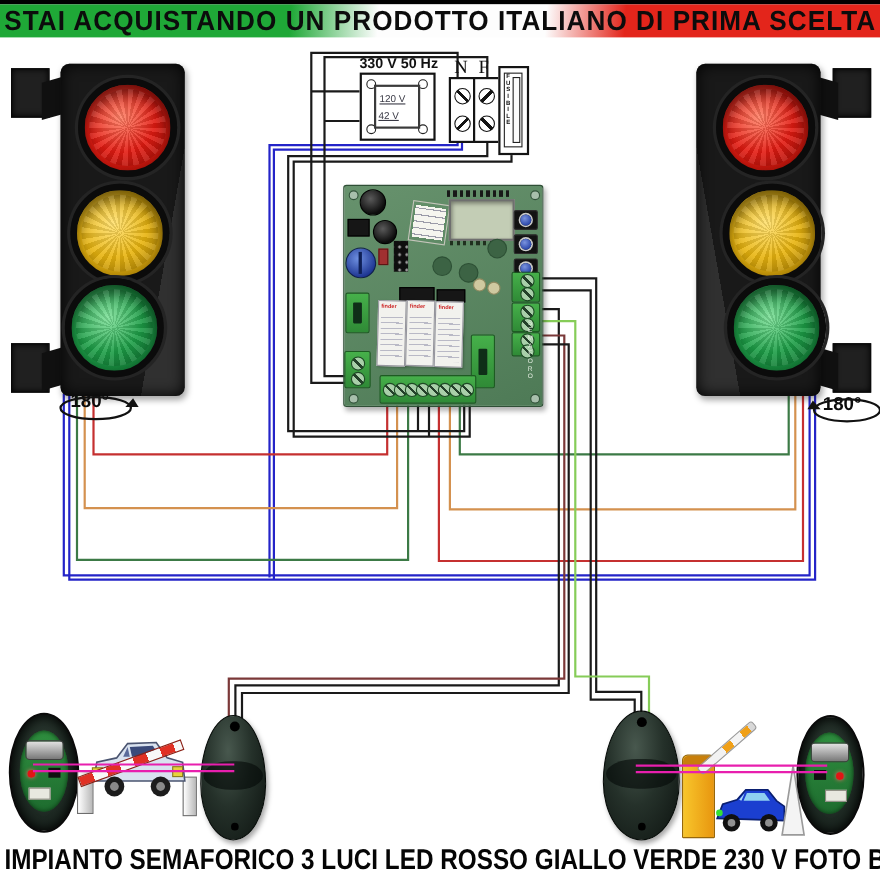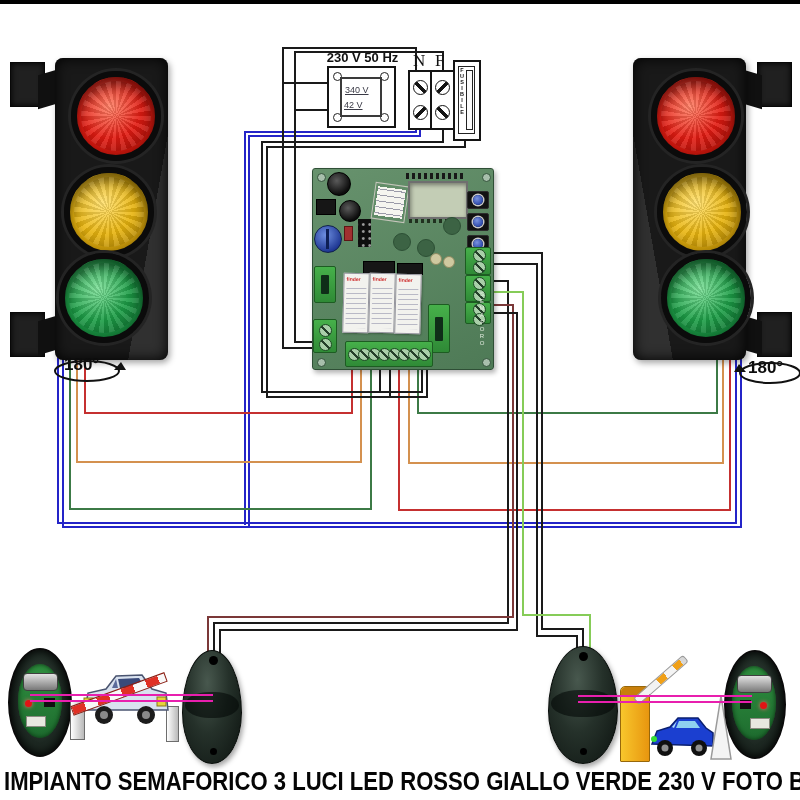"STAI ACQUISTANDO UN PRODOTTO ITALIANO" div.banner { html: none -> <div> <span>STAI ACQUISTANDO UN PRODOTTO ITALIANO DI PRIMA SCELTA</span> </div> }
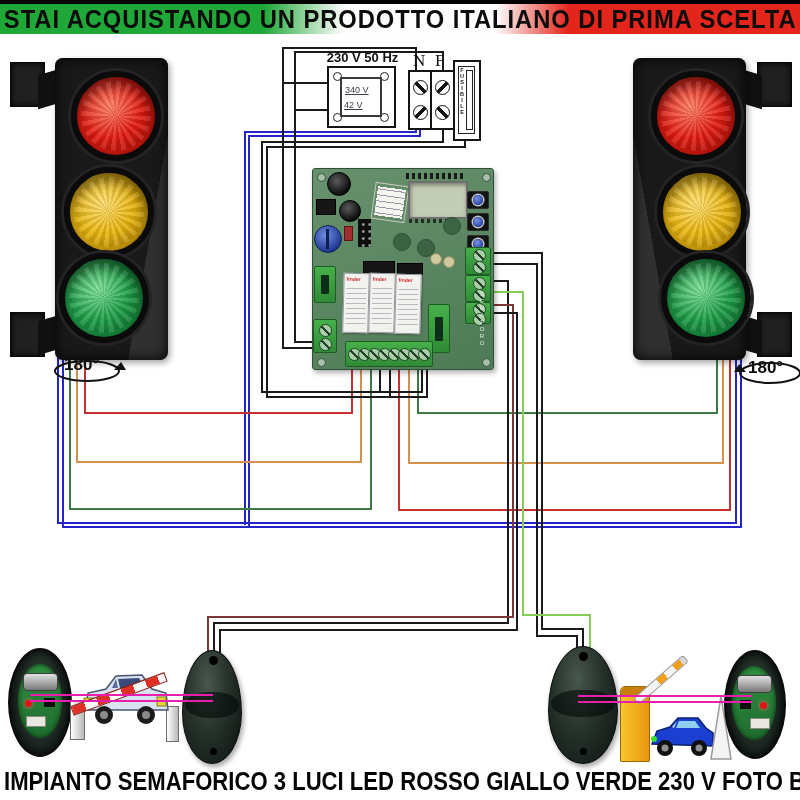"230 V 50 Hz" div.xfmr-title { text: 230 -> 330 }
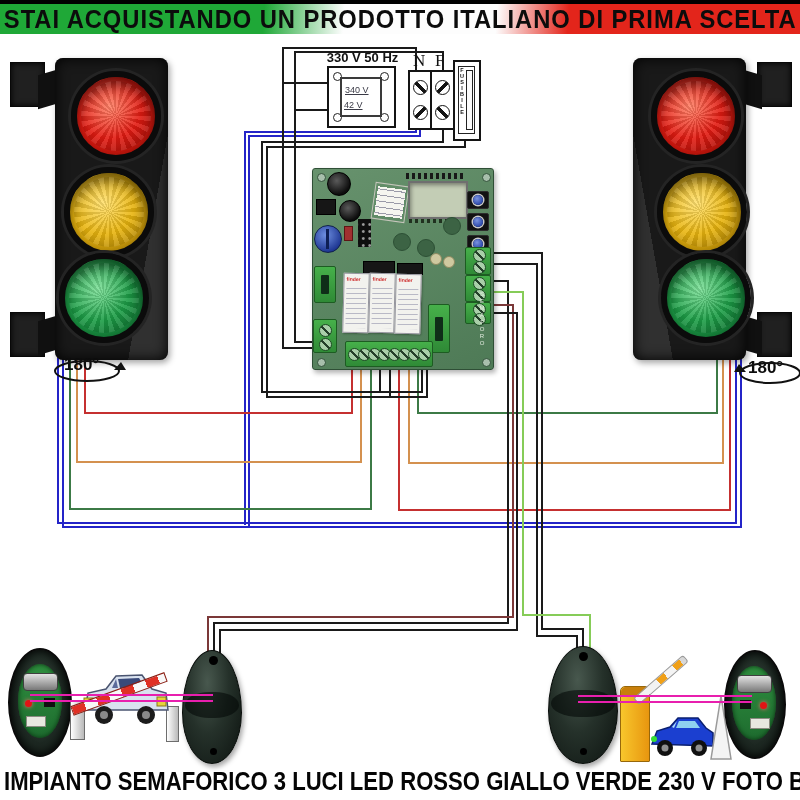"340 V" div.xv { text: 340 -> 120 }
